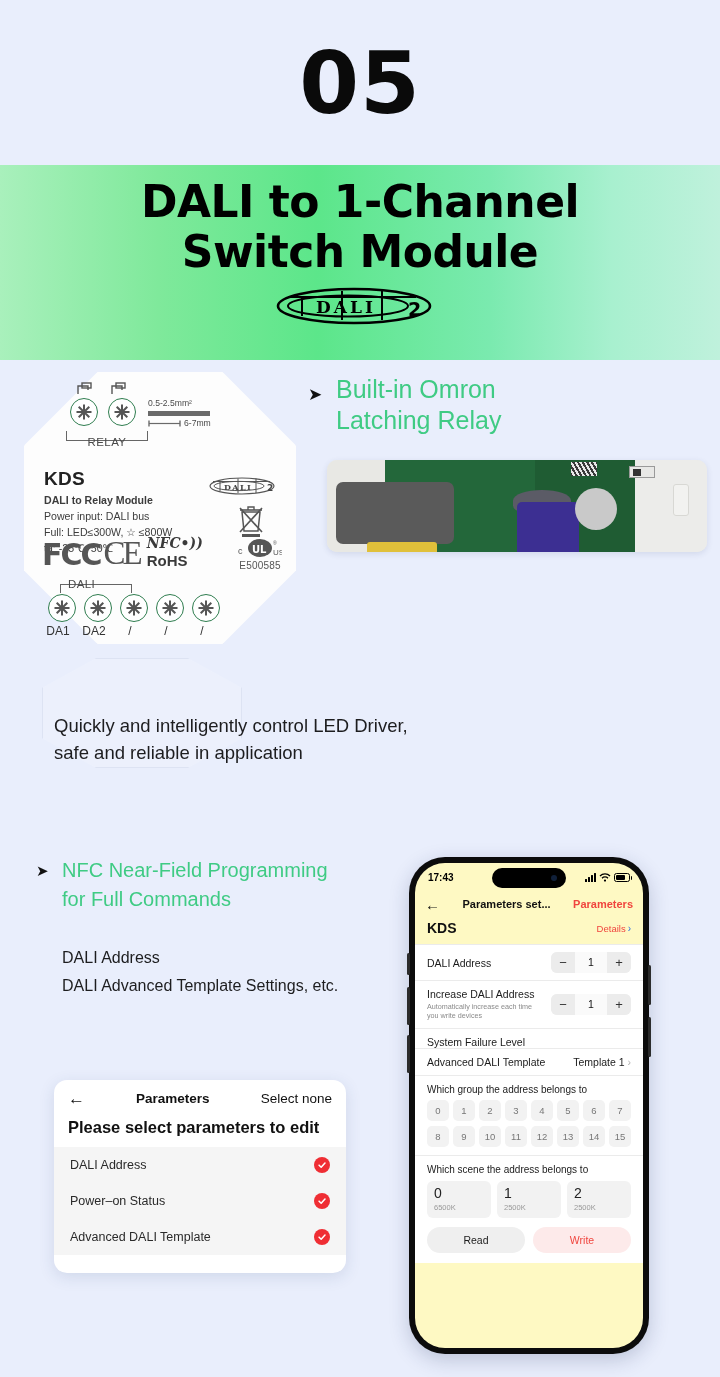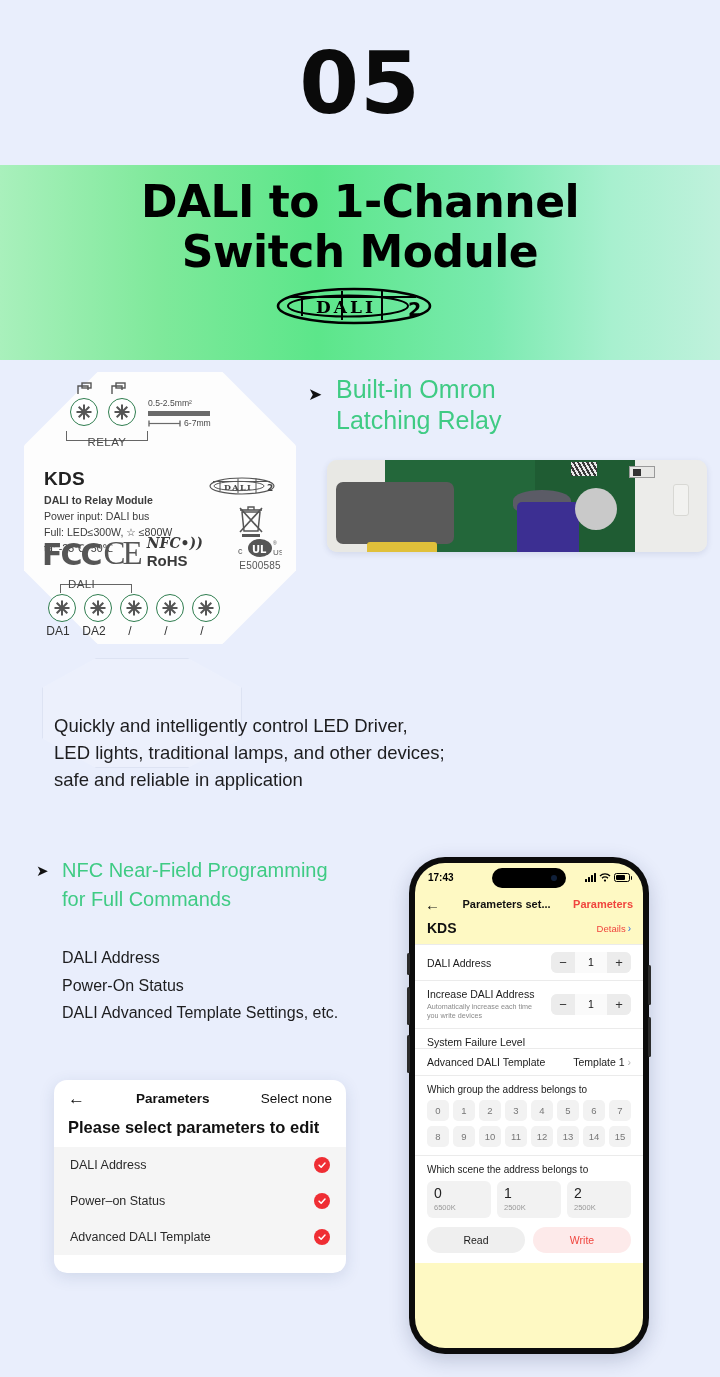"LED lights, traditional lamps, and" div { html: <div>LED lights, traditional lamps, and other devices;</div> -> none }
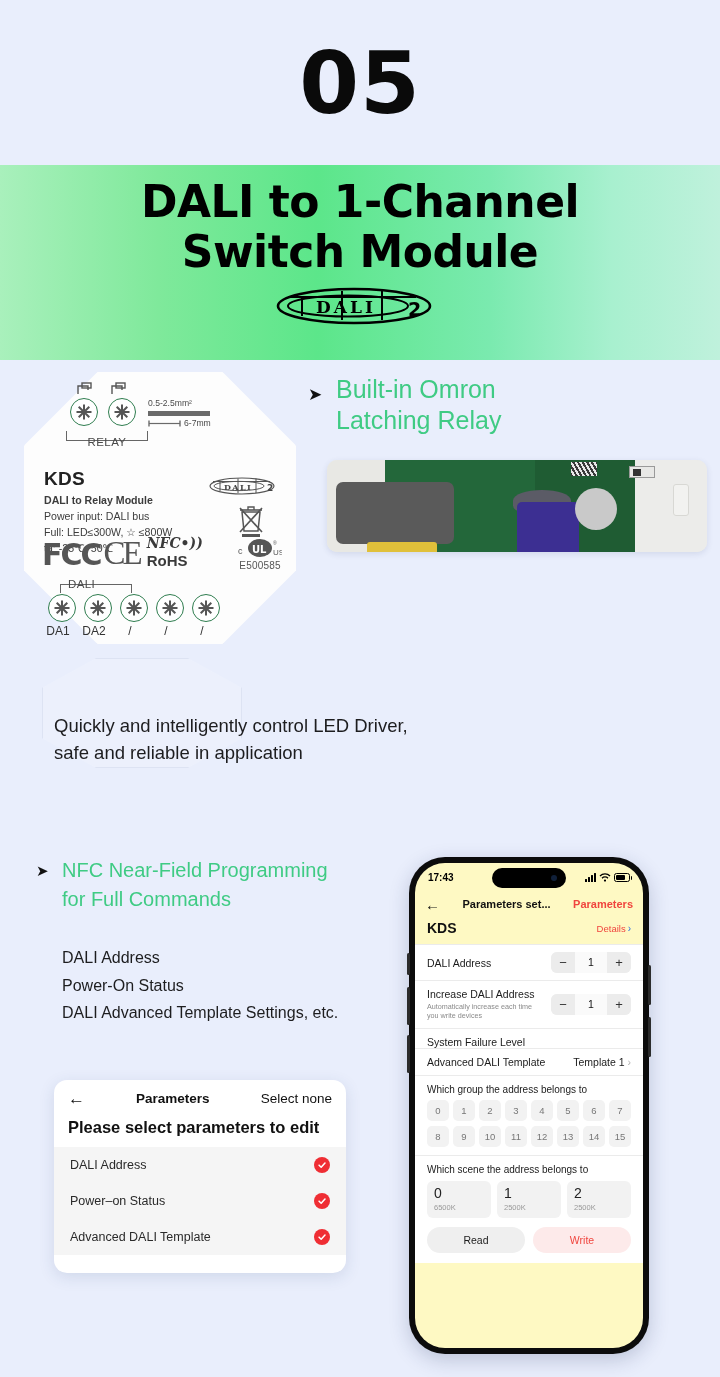"Power-On Status" div { html: <div>Power-On Status</div> -> none }
